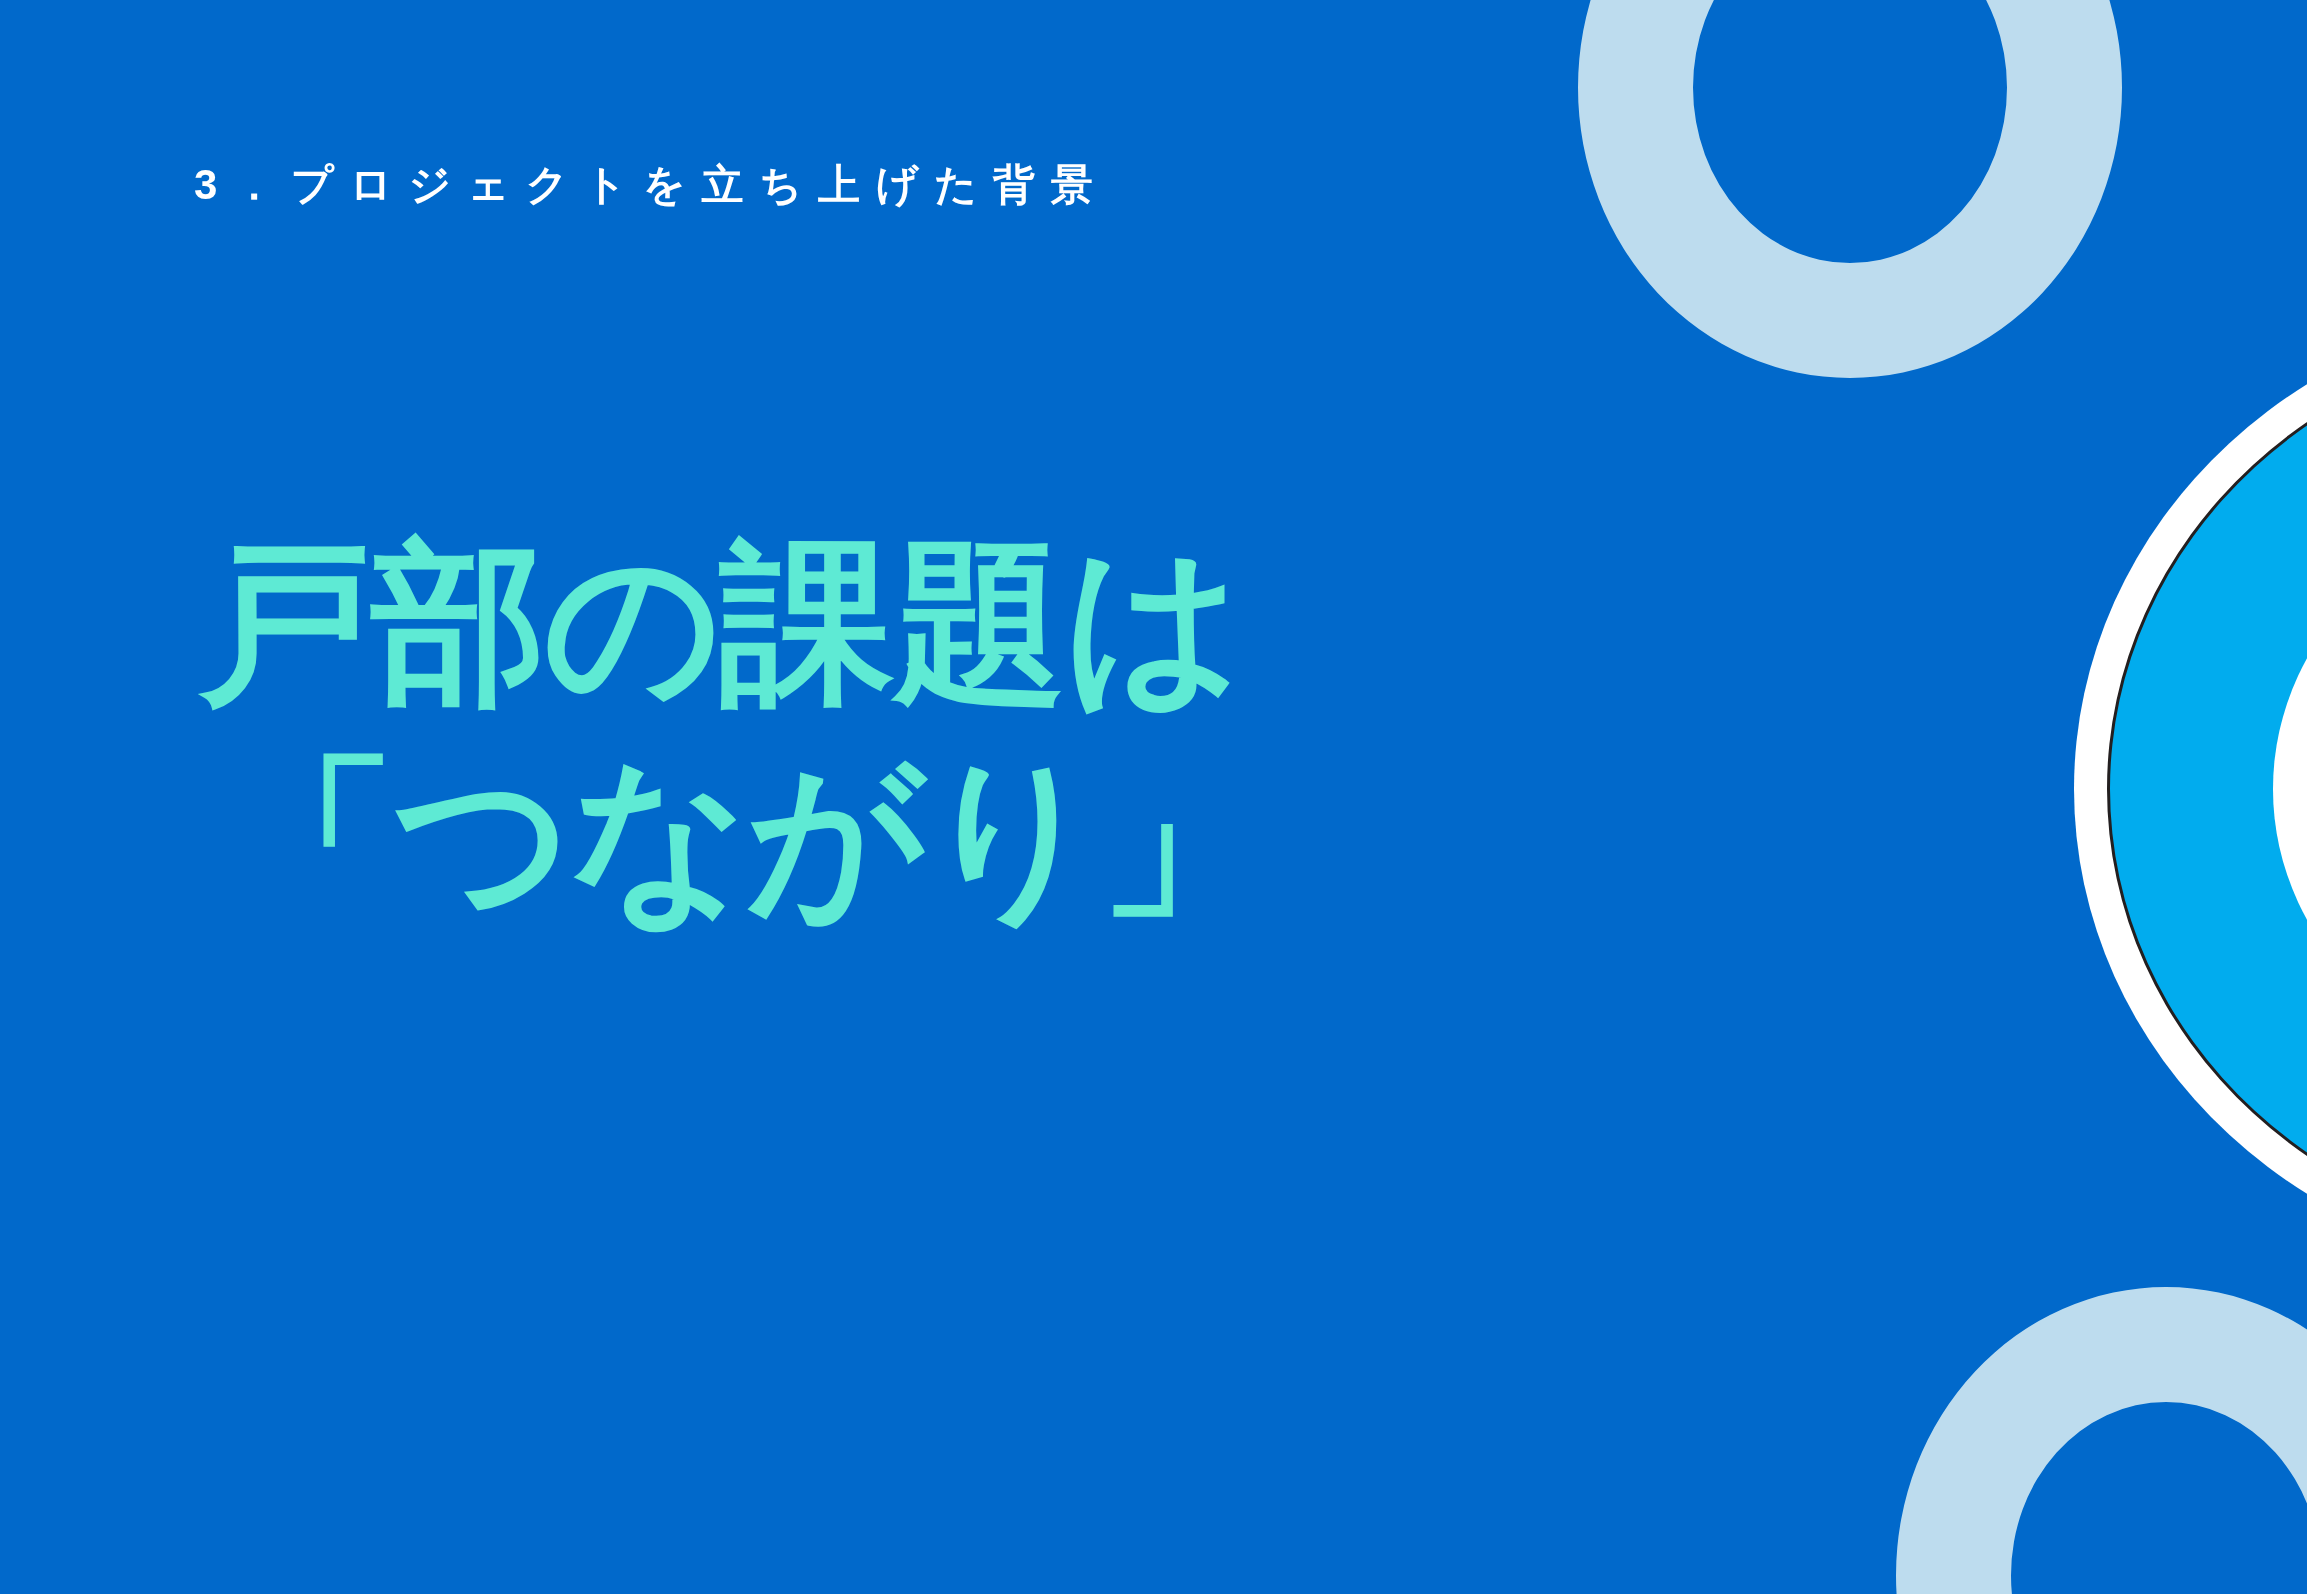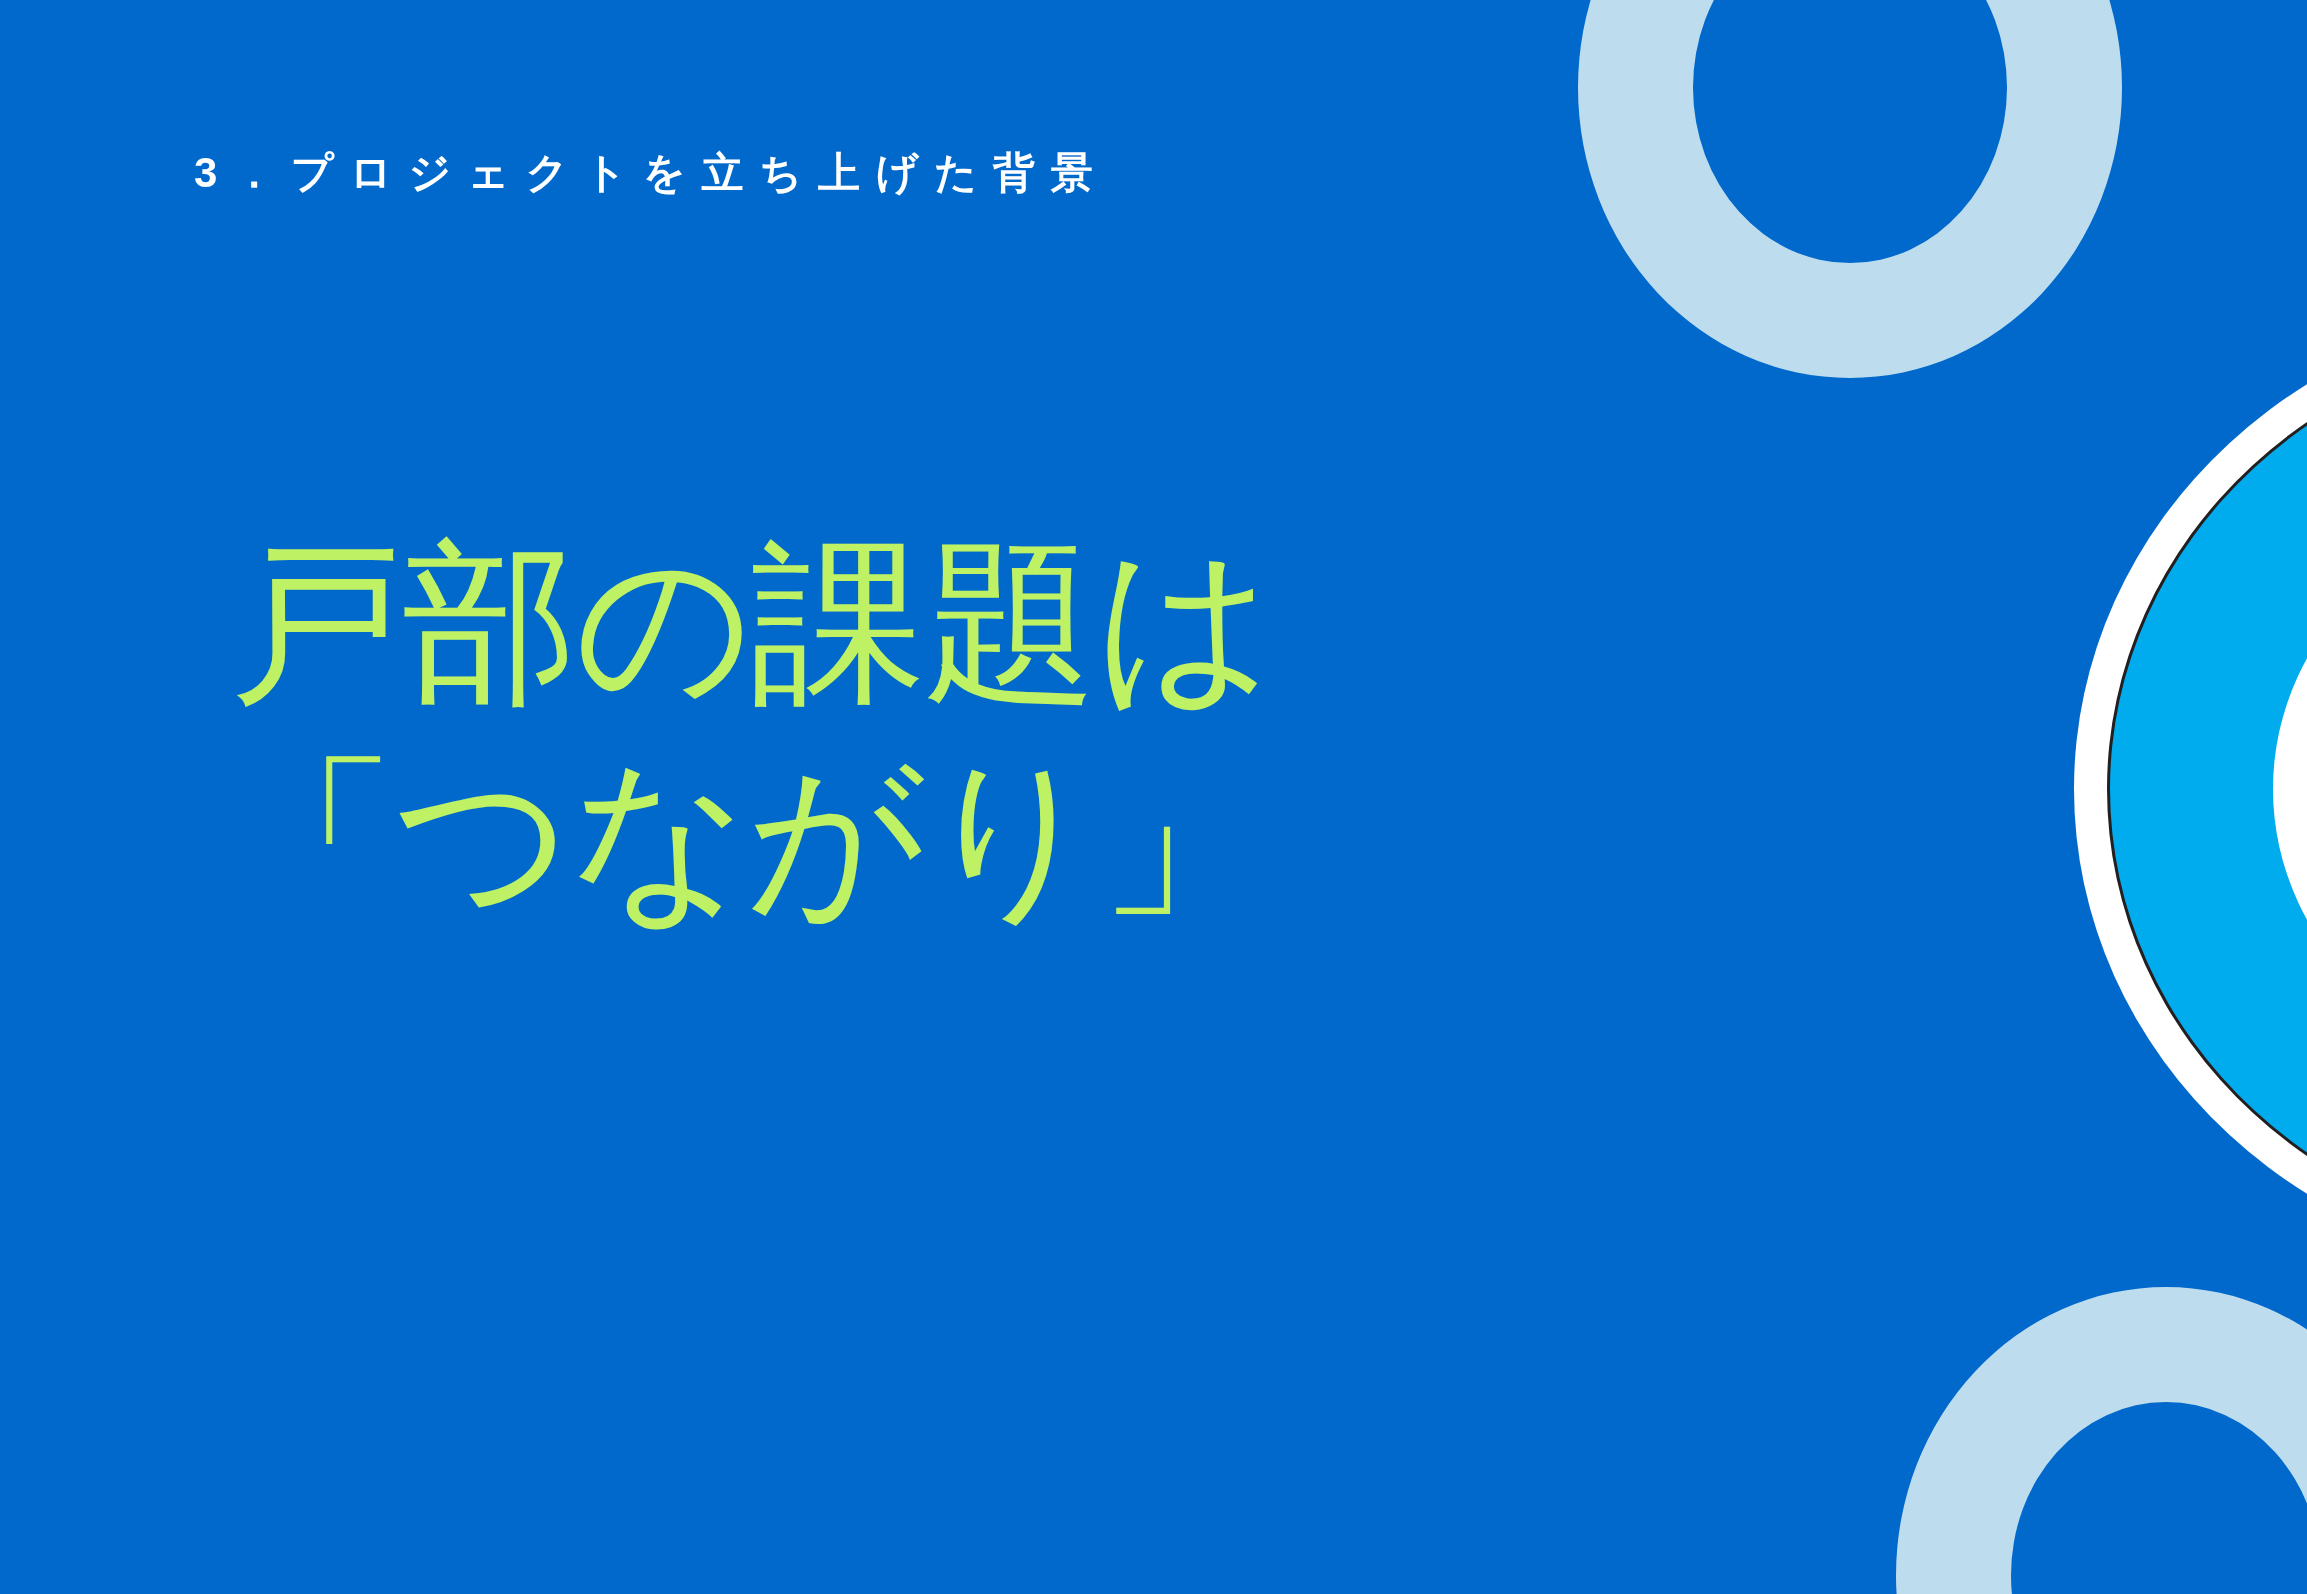"3．プロジェクトを立ち上げた背景" .kicker { top: 152px -> 164px }
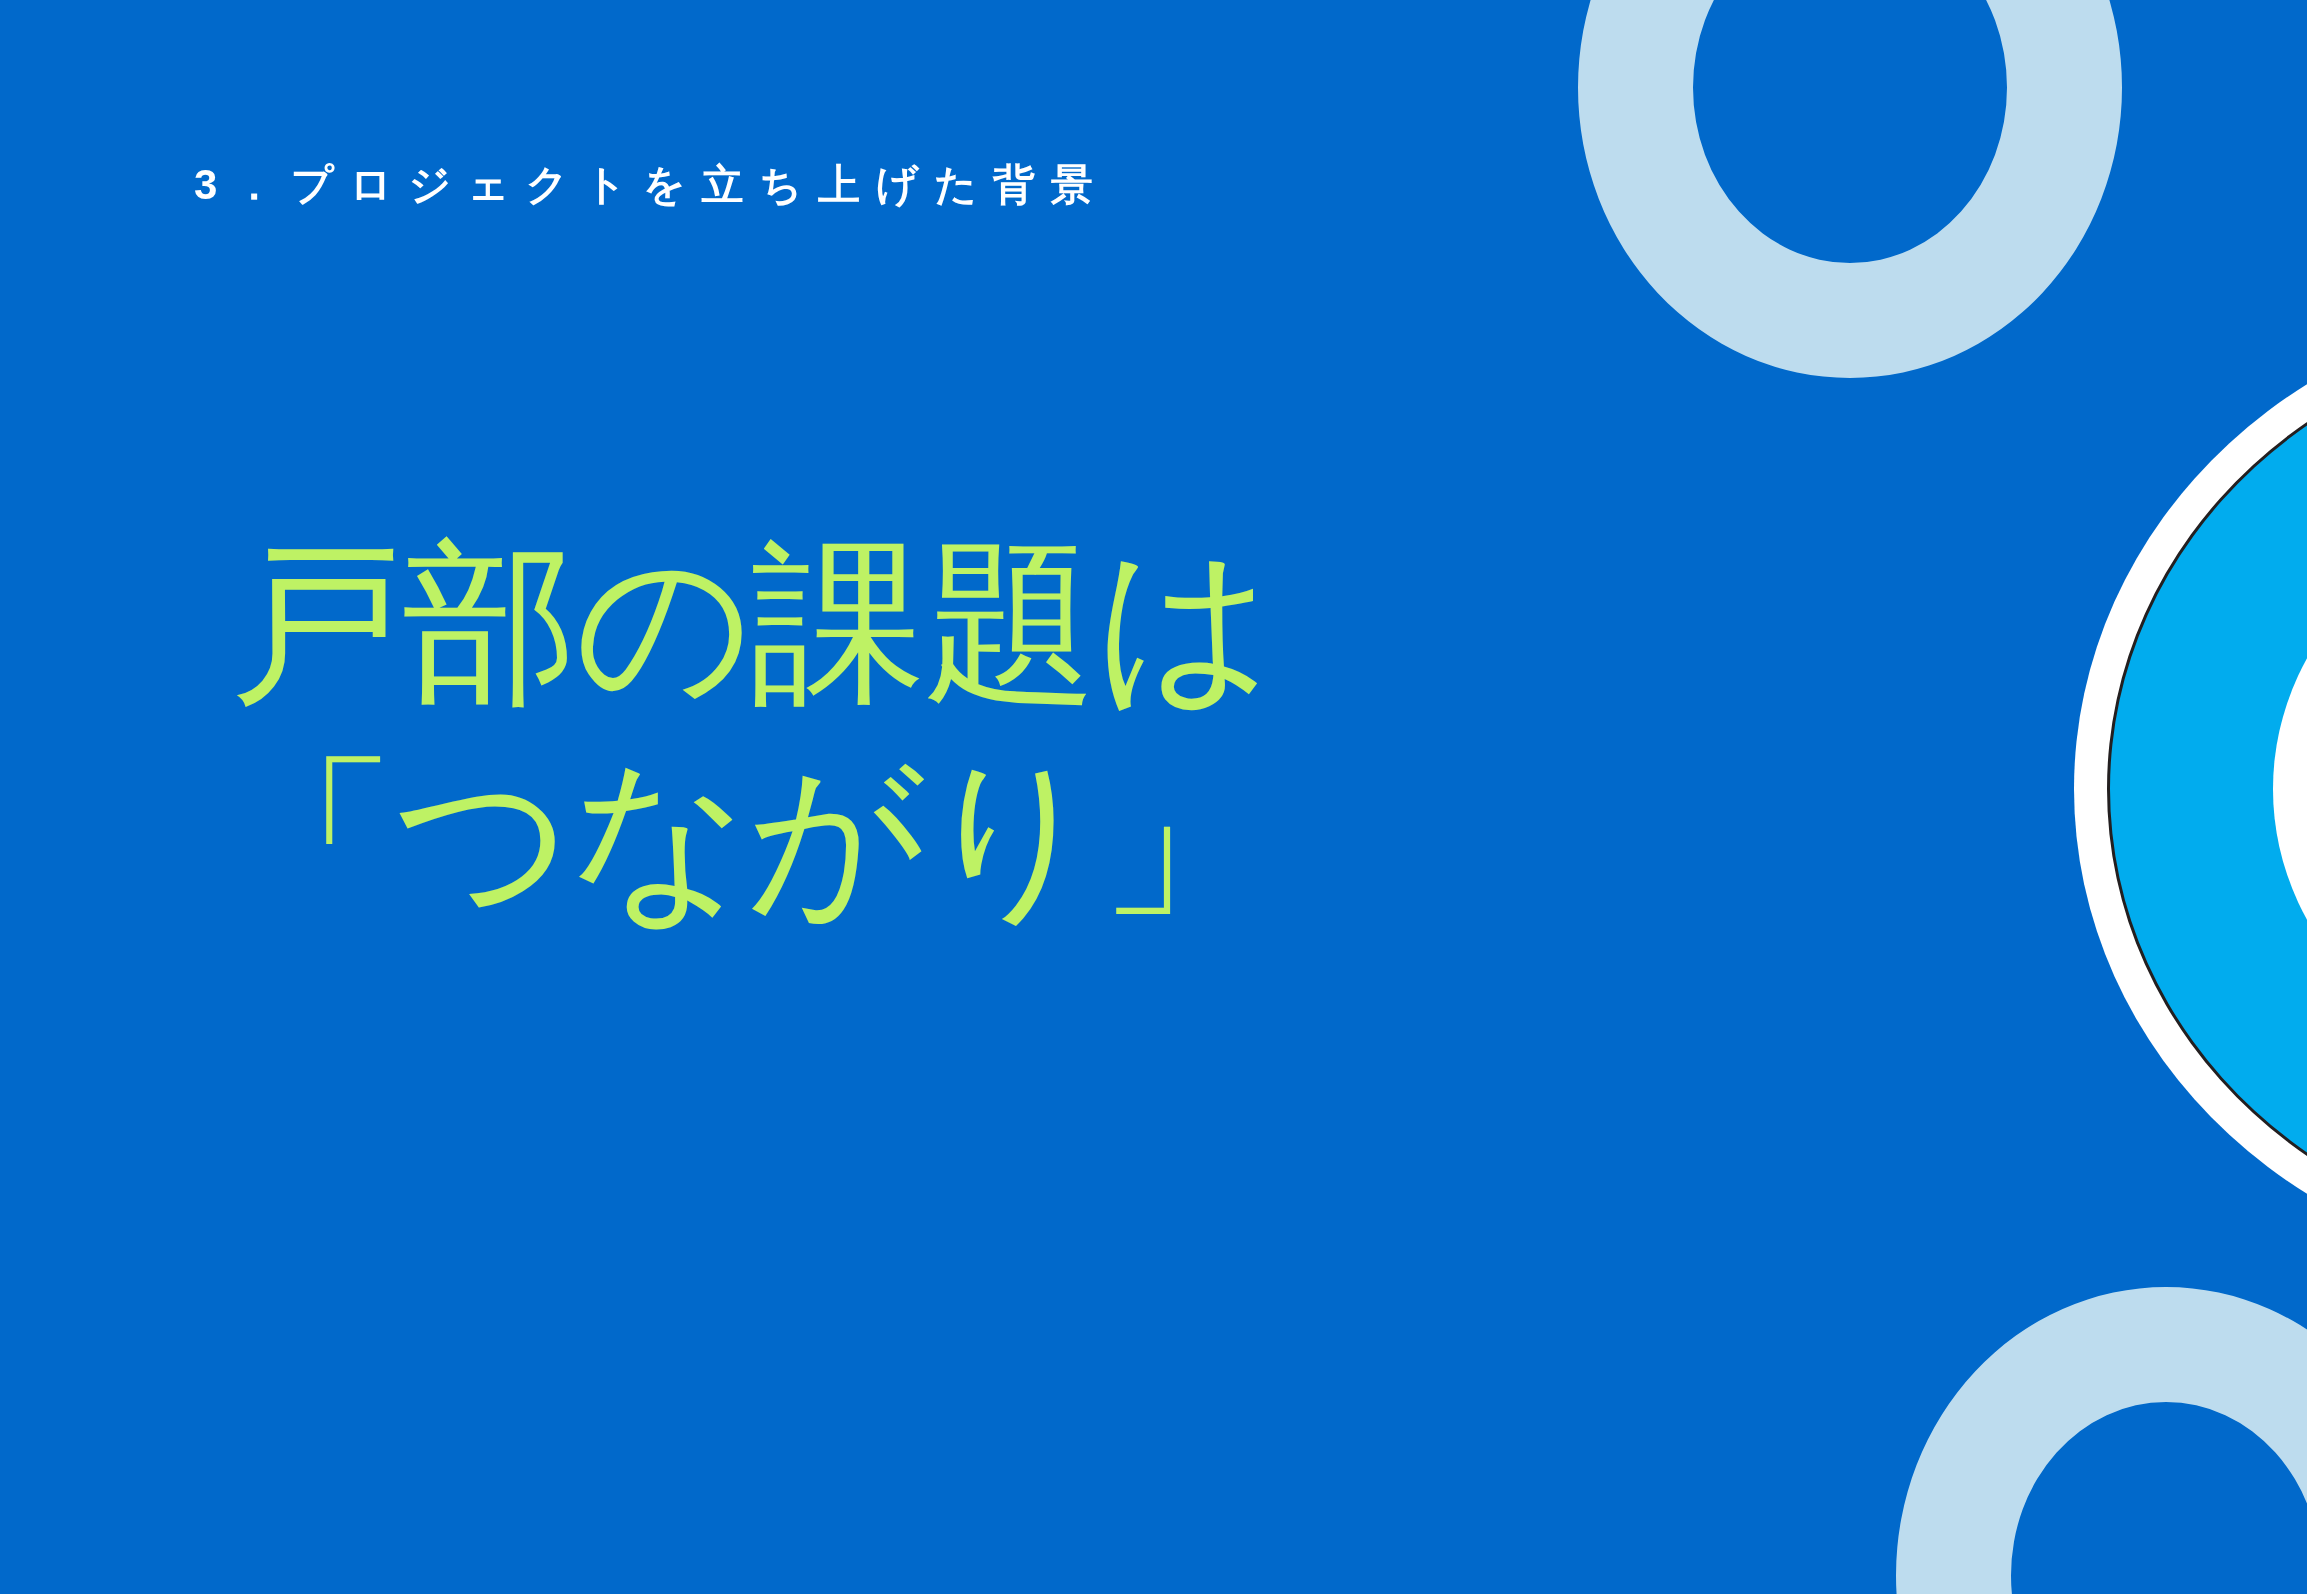"戸部の課題は" .headline { color: #bef264 -> #5eead4; font-weight: 400 -> 700; text-align: right -> none }
